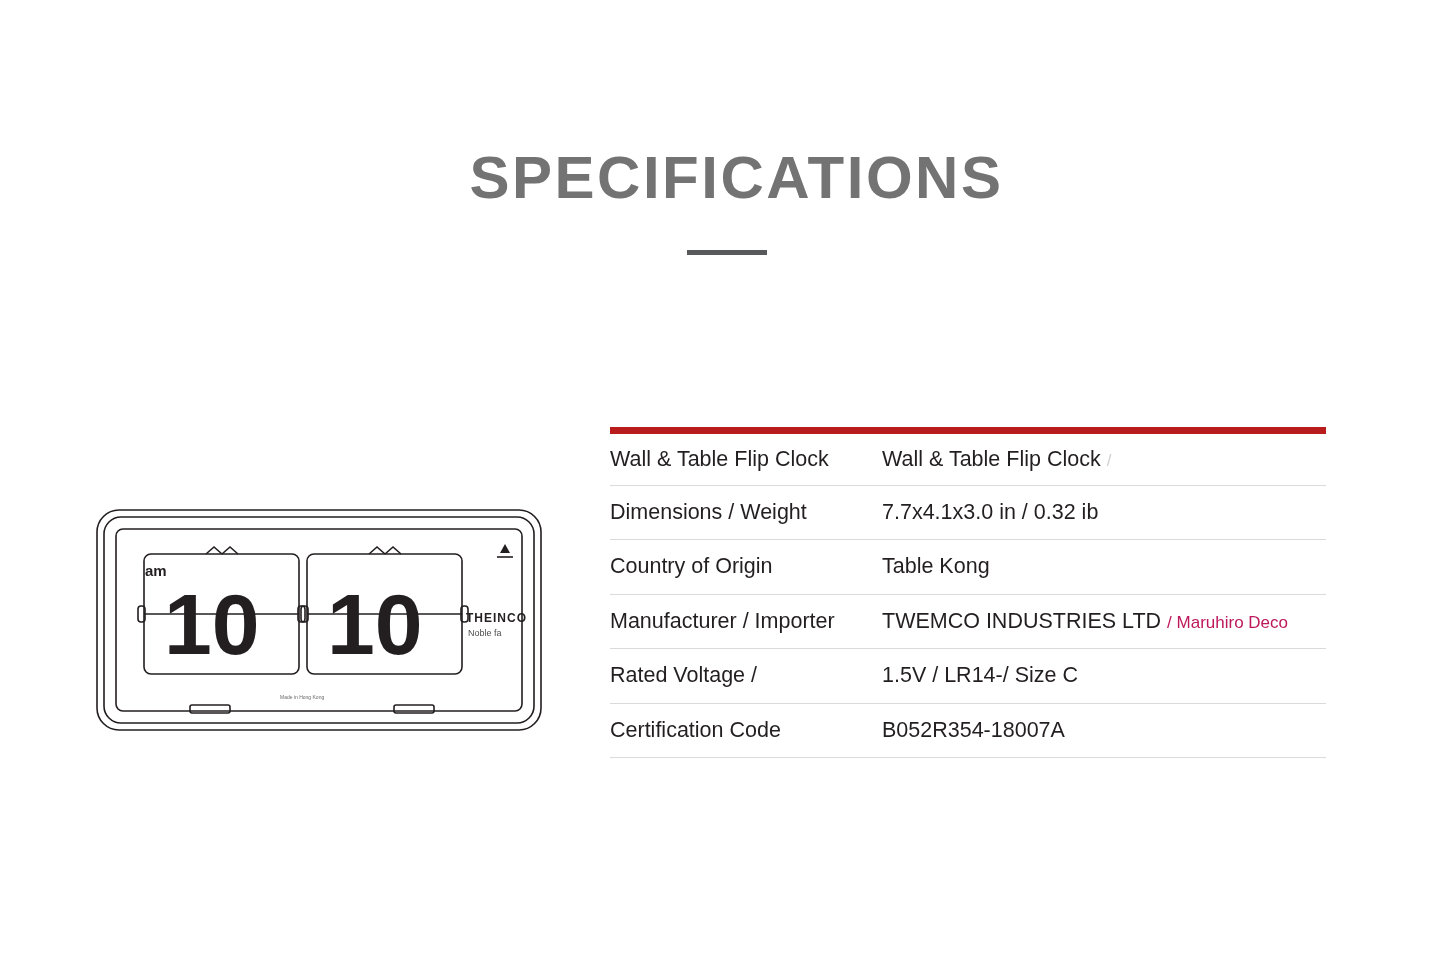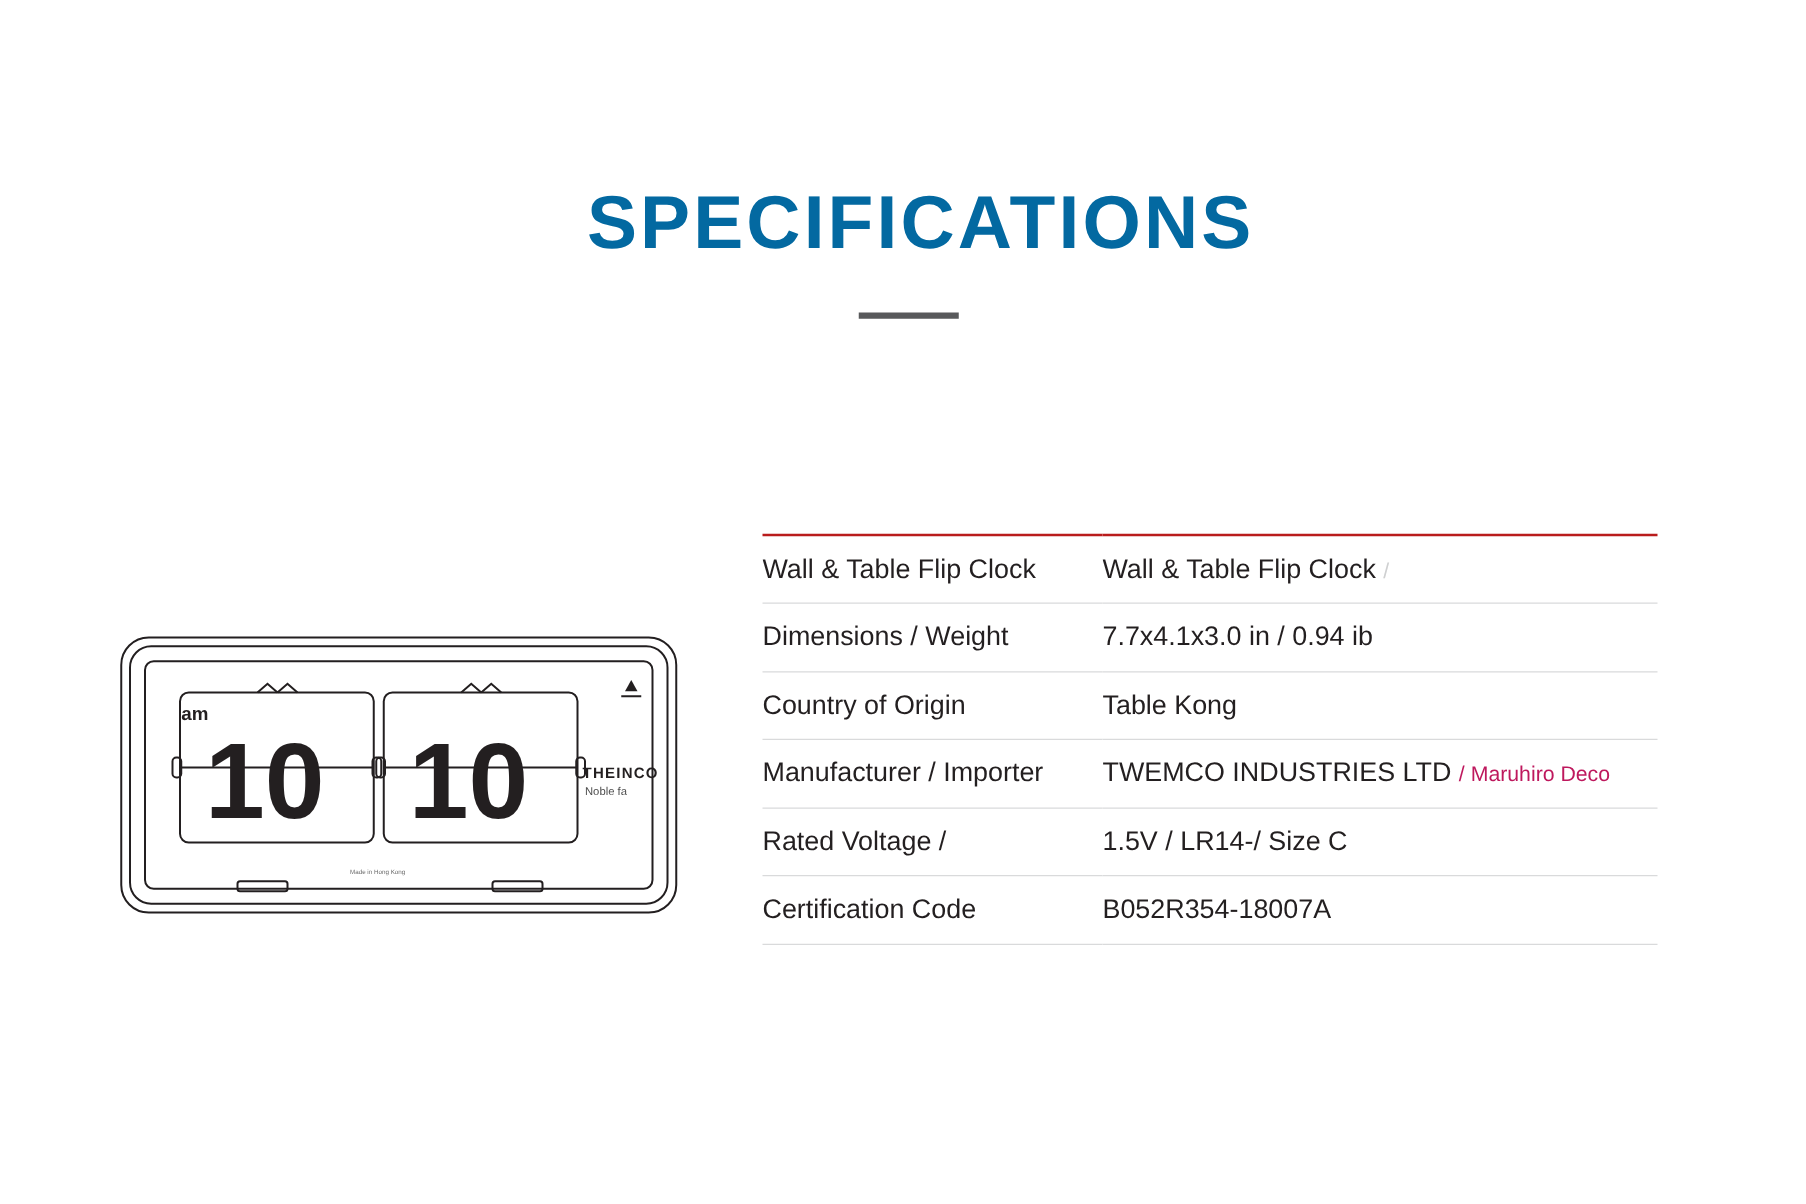"SPECIFICATIONS" .spec-title { color: #0369a1 -> #737373 }
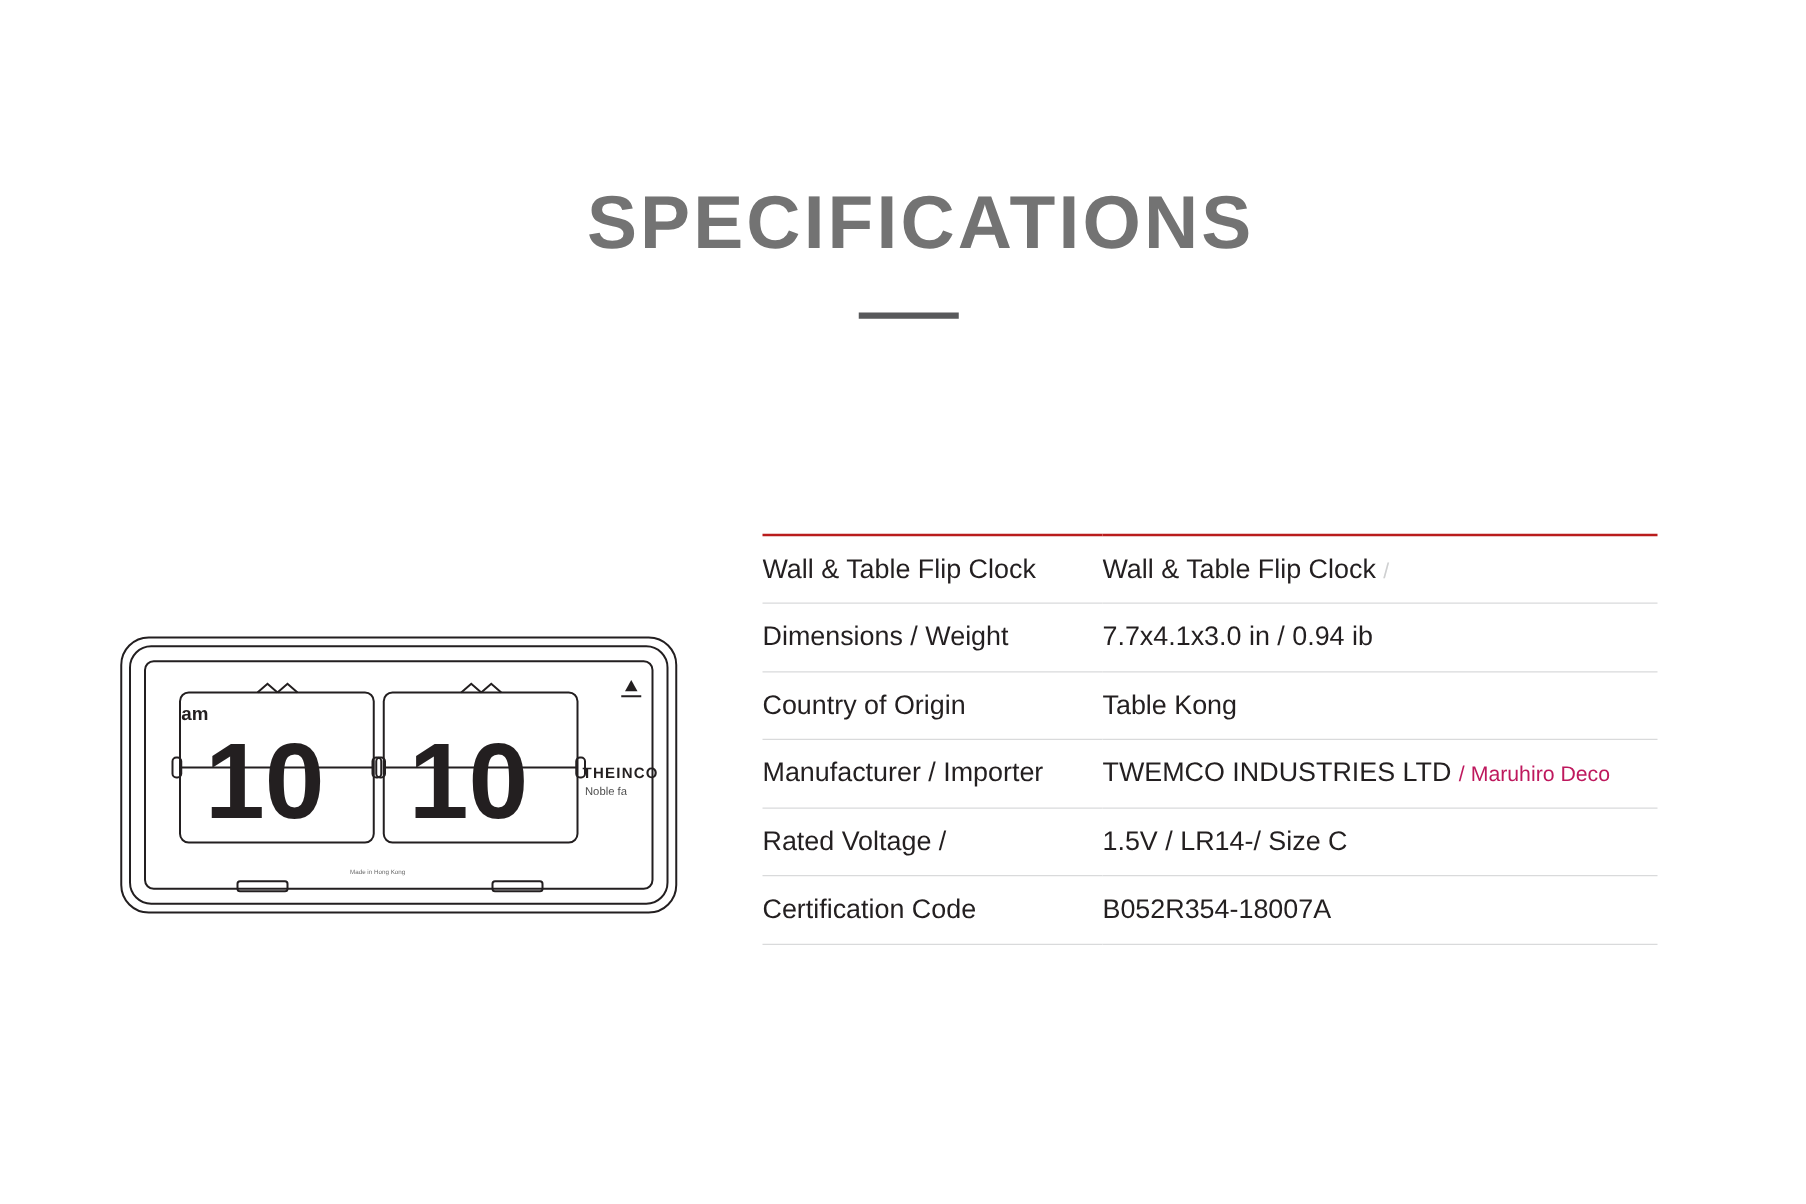"Wall & Table Flip Clock" .spec-table tr:first-child td { border-top: 2px solid #b91c1c -> 7px solid #b91c1c }
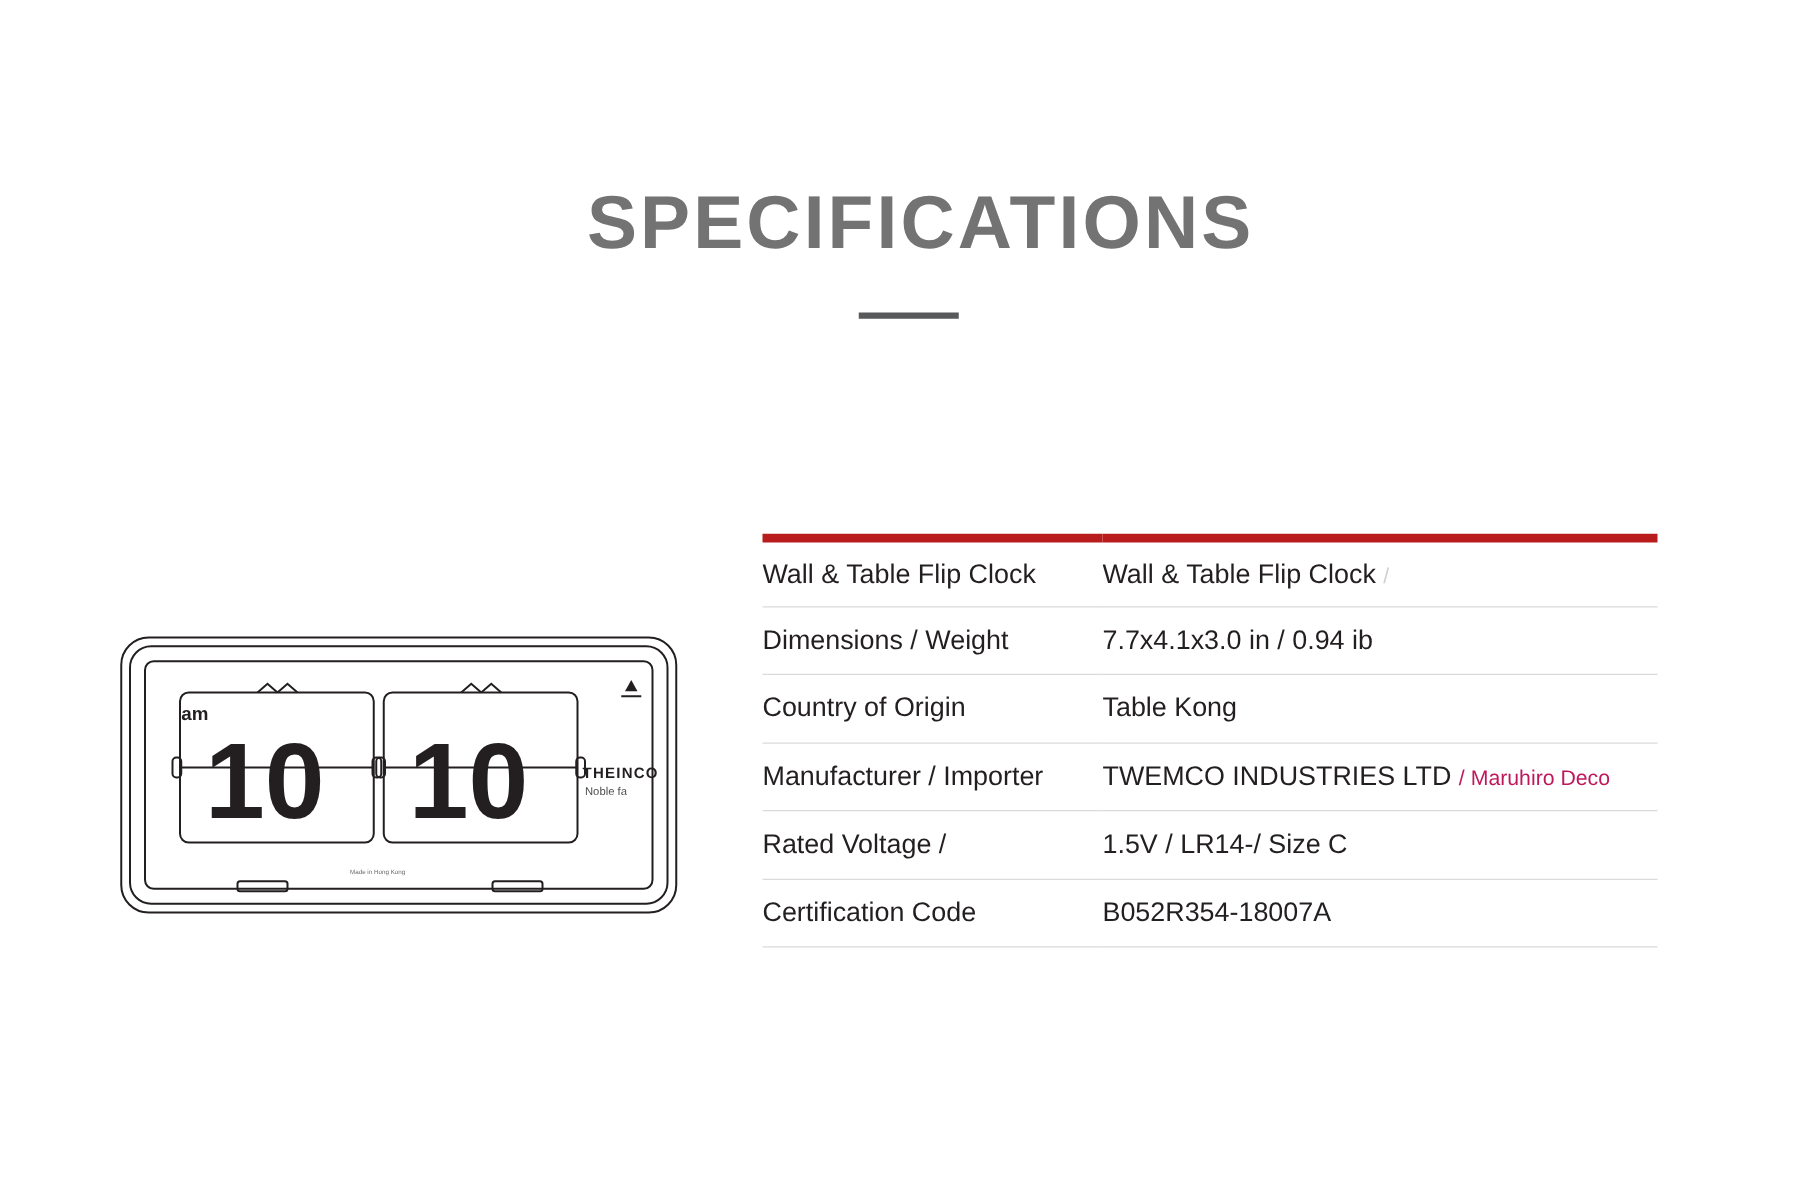"7.7x4.1x3.0 in / 0.94 ib" span.value-txt { text: 0.94 -> 0.32 }
